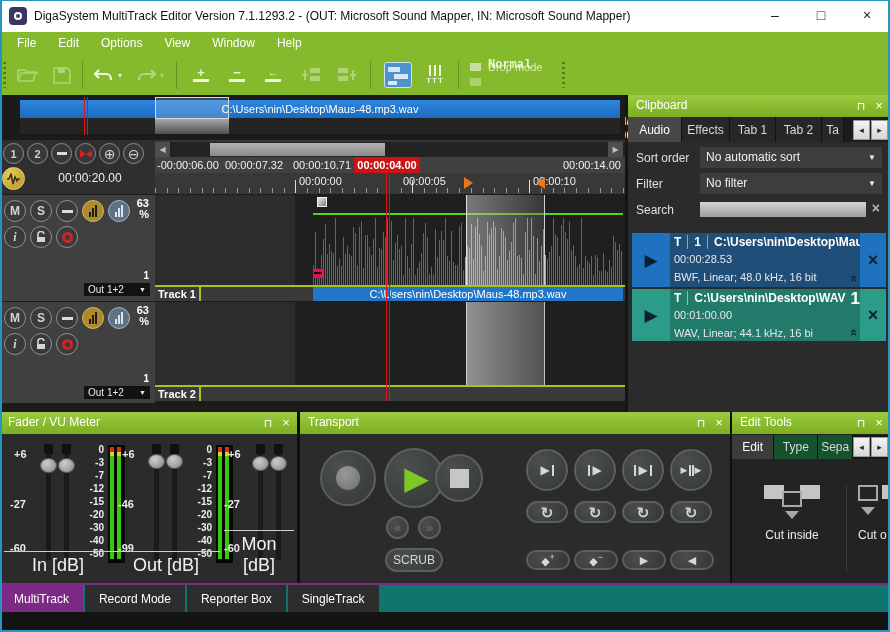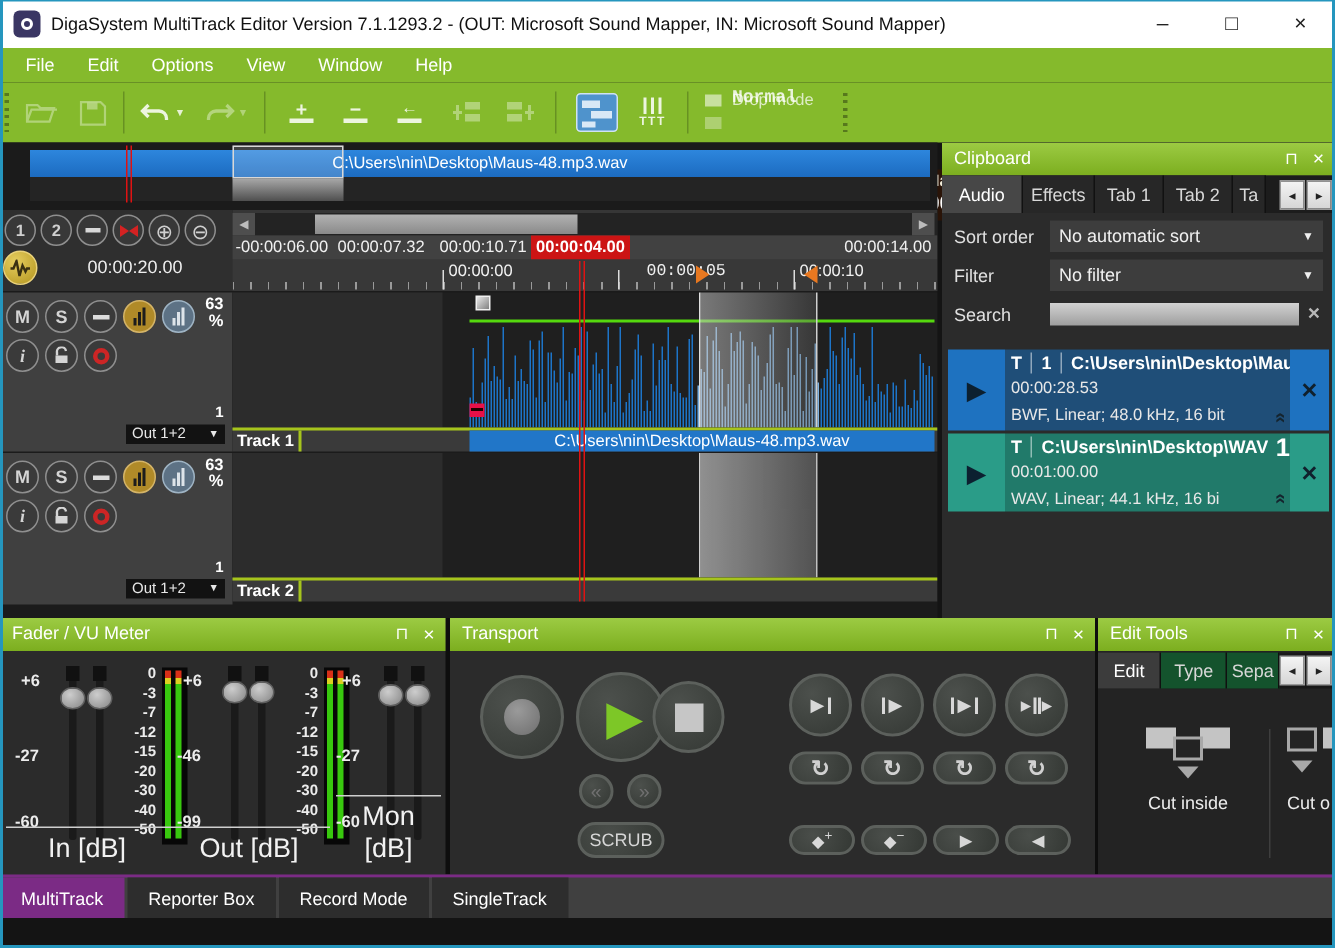"00:00:05" span.rlabel { font-family: Liberation Mono, monospace -> none; left: 276px -> 248px }
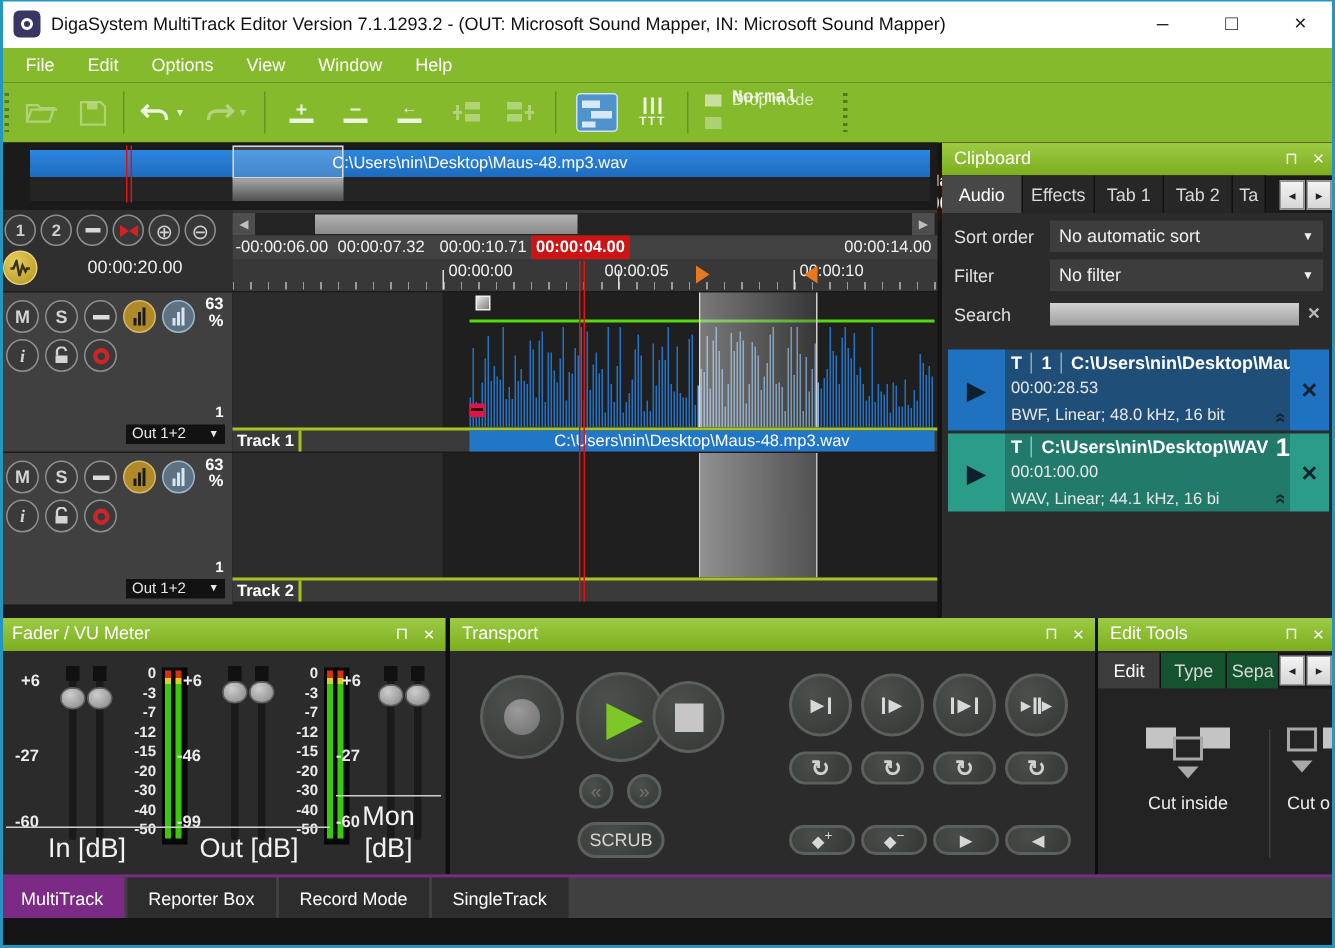"MultiTrack" .tabbar { background: #404040 -> #0f766e }
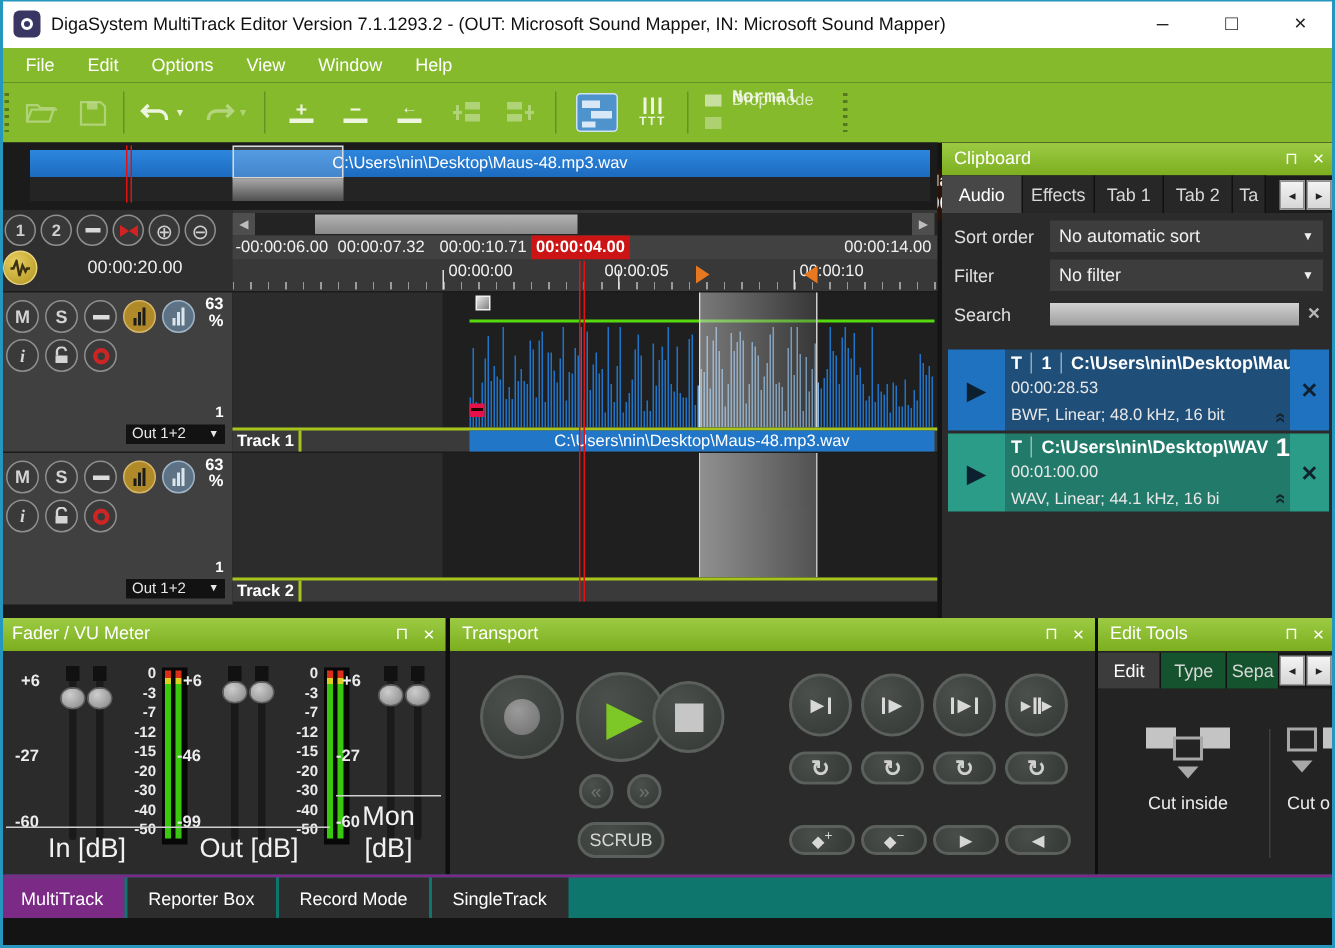"Reporter Box" span.btab { order: before "Record Mode" -> after "Record Mode" }
